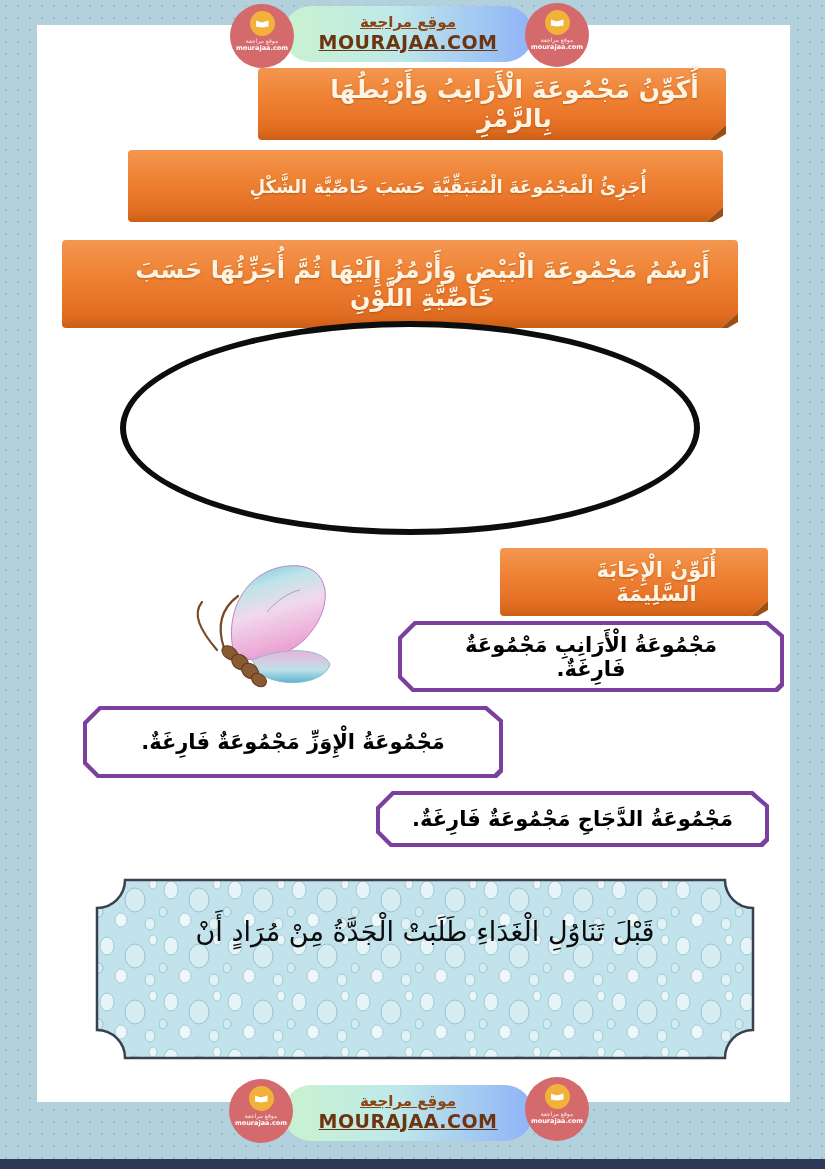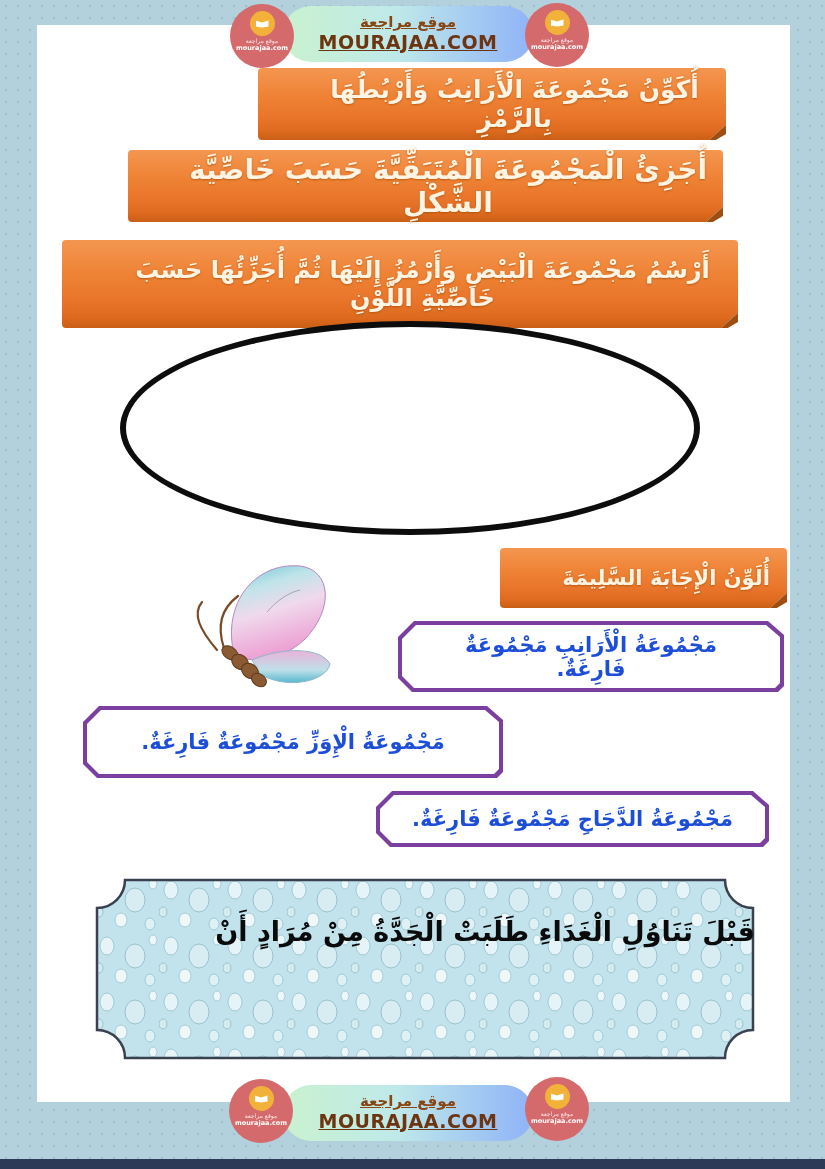"أُجَزِئُ الْمَجْمُوعَةَ" div.txt { font-size: 28px -> 18px }
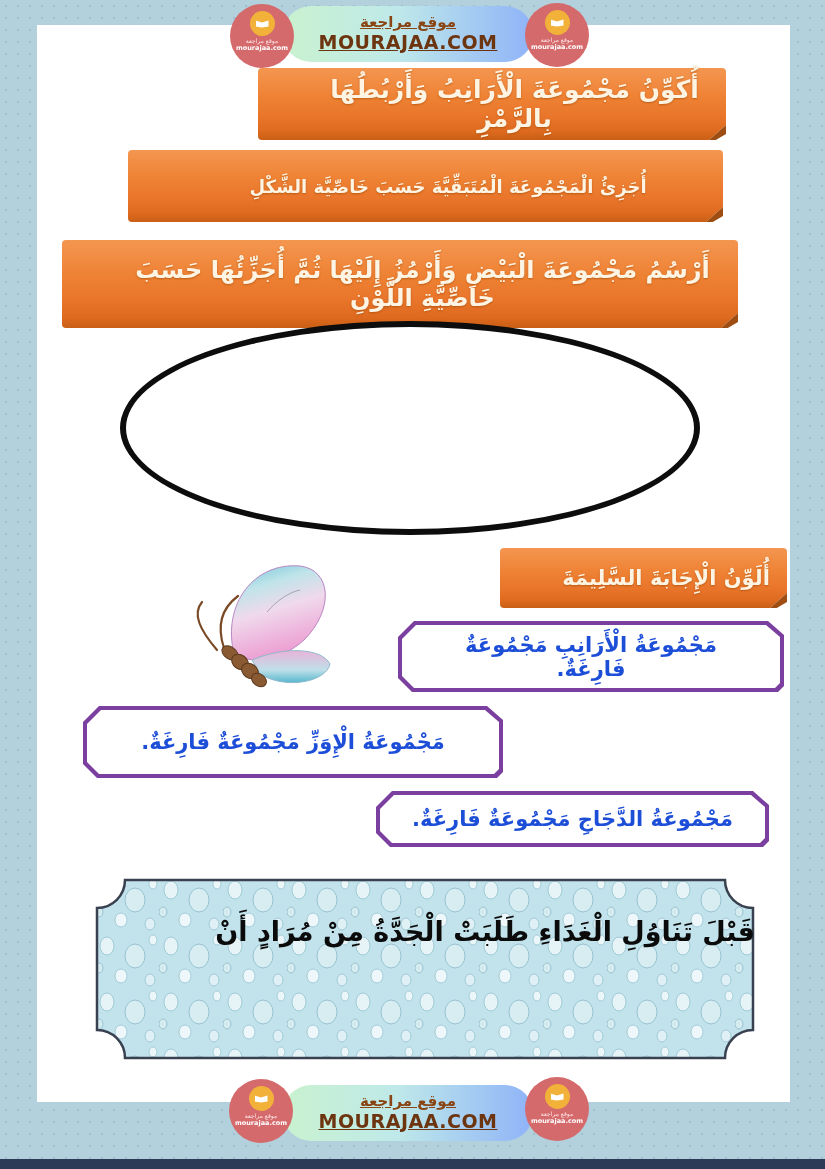"أُلَوِّنُ الْإِجَابَةَ السَّلِيمَةَ" div.banner { height: 60px -> 68px; padding-left: 19px -> none }
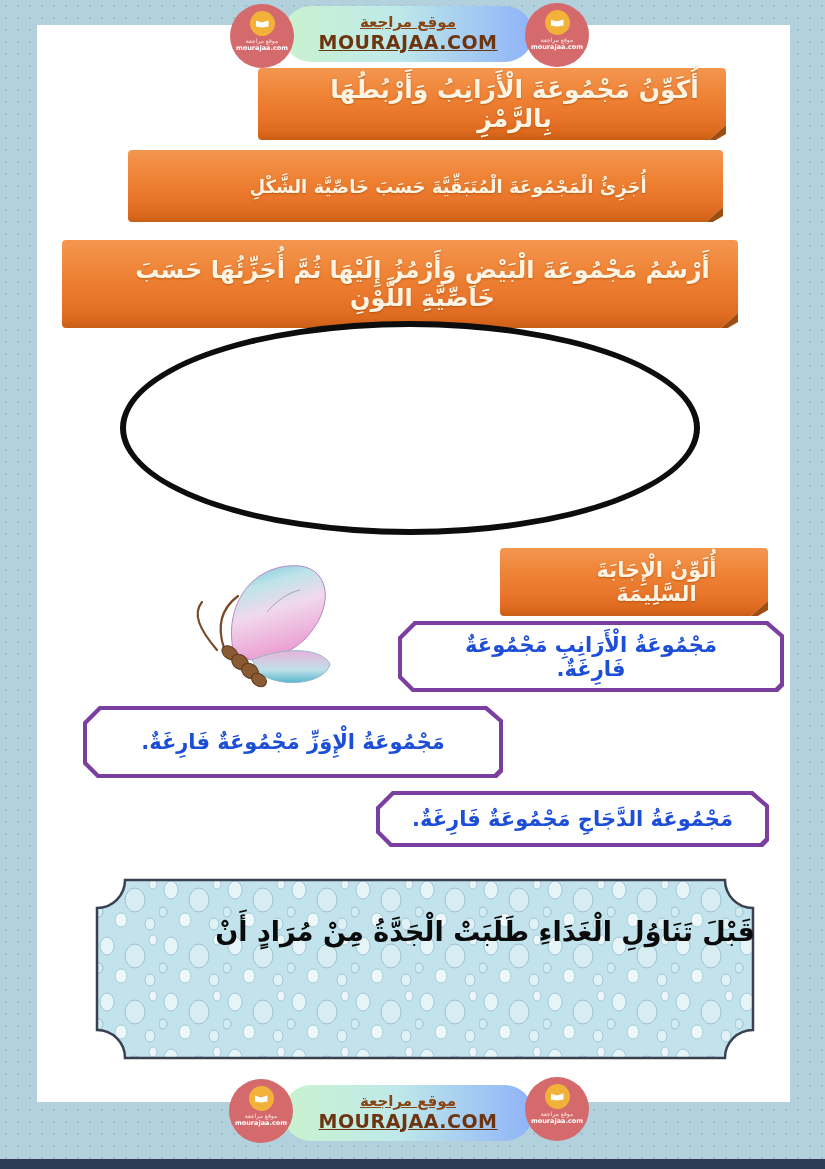"مَجْمُوعَةُ الْأَرَانِبِ مَجْمُوعَةٌ" .answer-box .txt { color: #1d4ed8 -> #000000 }
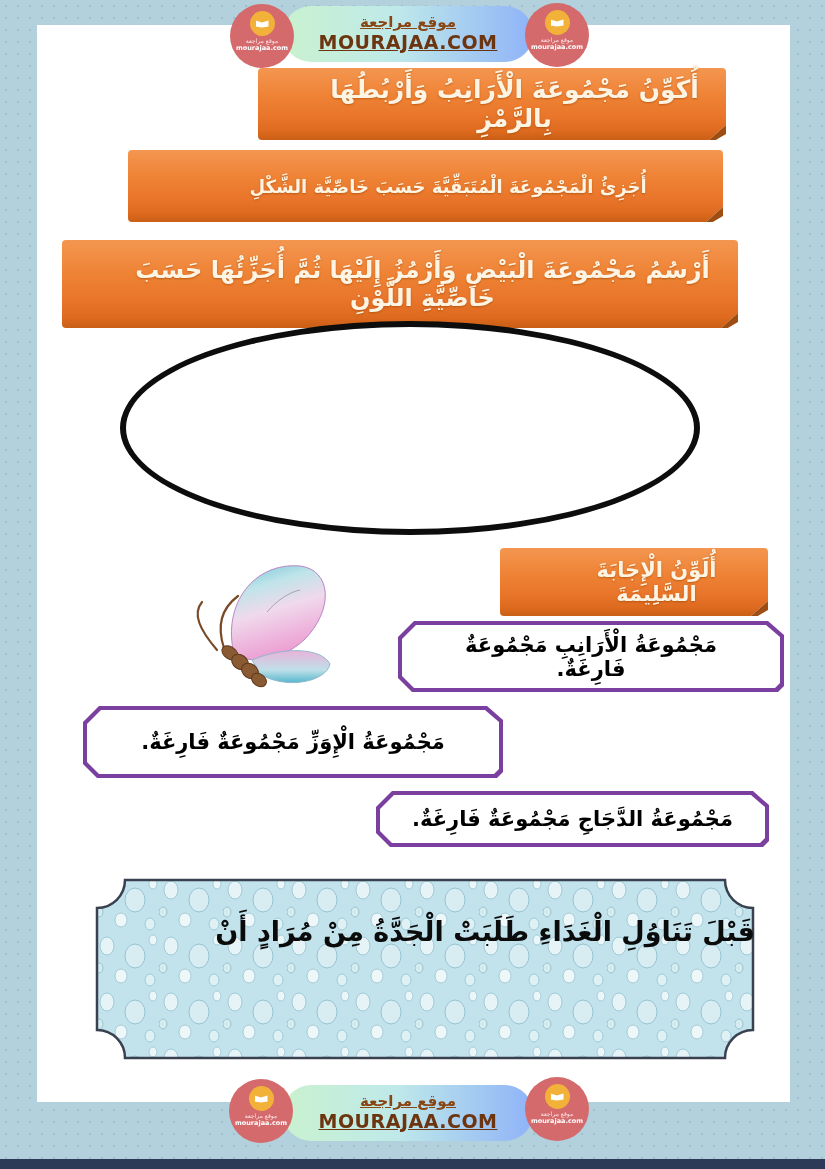"قَبْلَ تَنَاوُلِ الْغَدَاءِ طَلَبَتْ" .plaque .line { font-weight: bold -> normal; text-align: right -> center }
